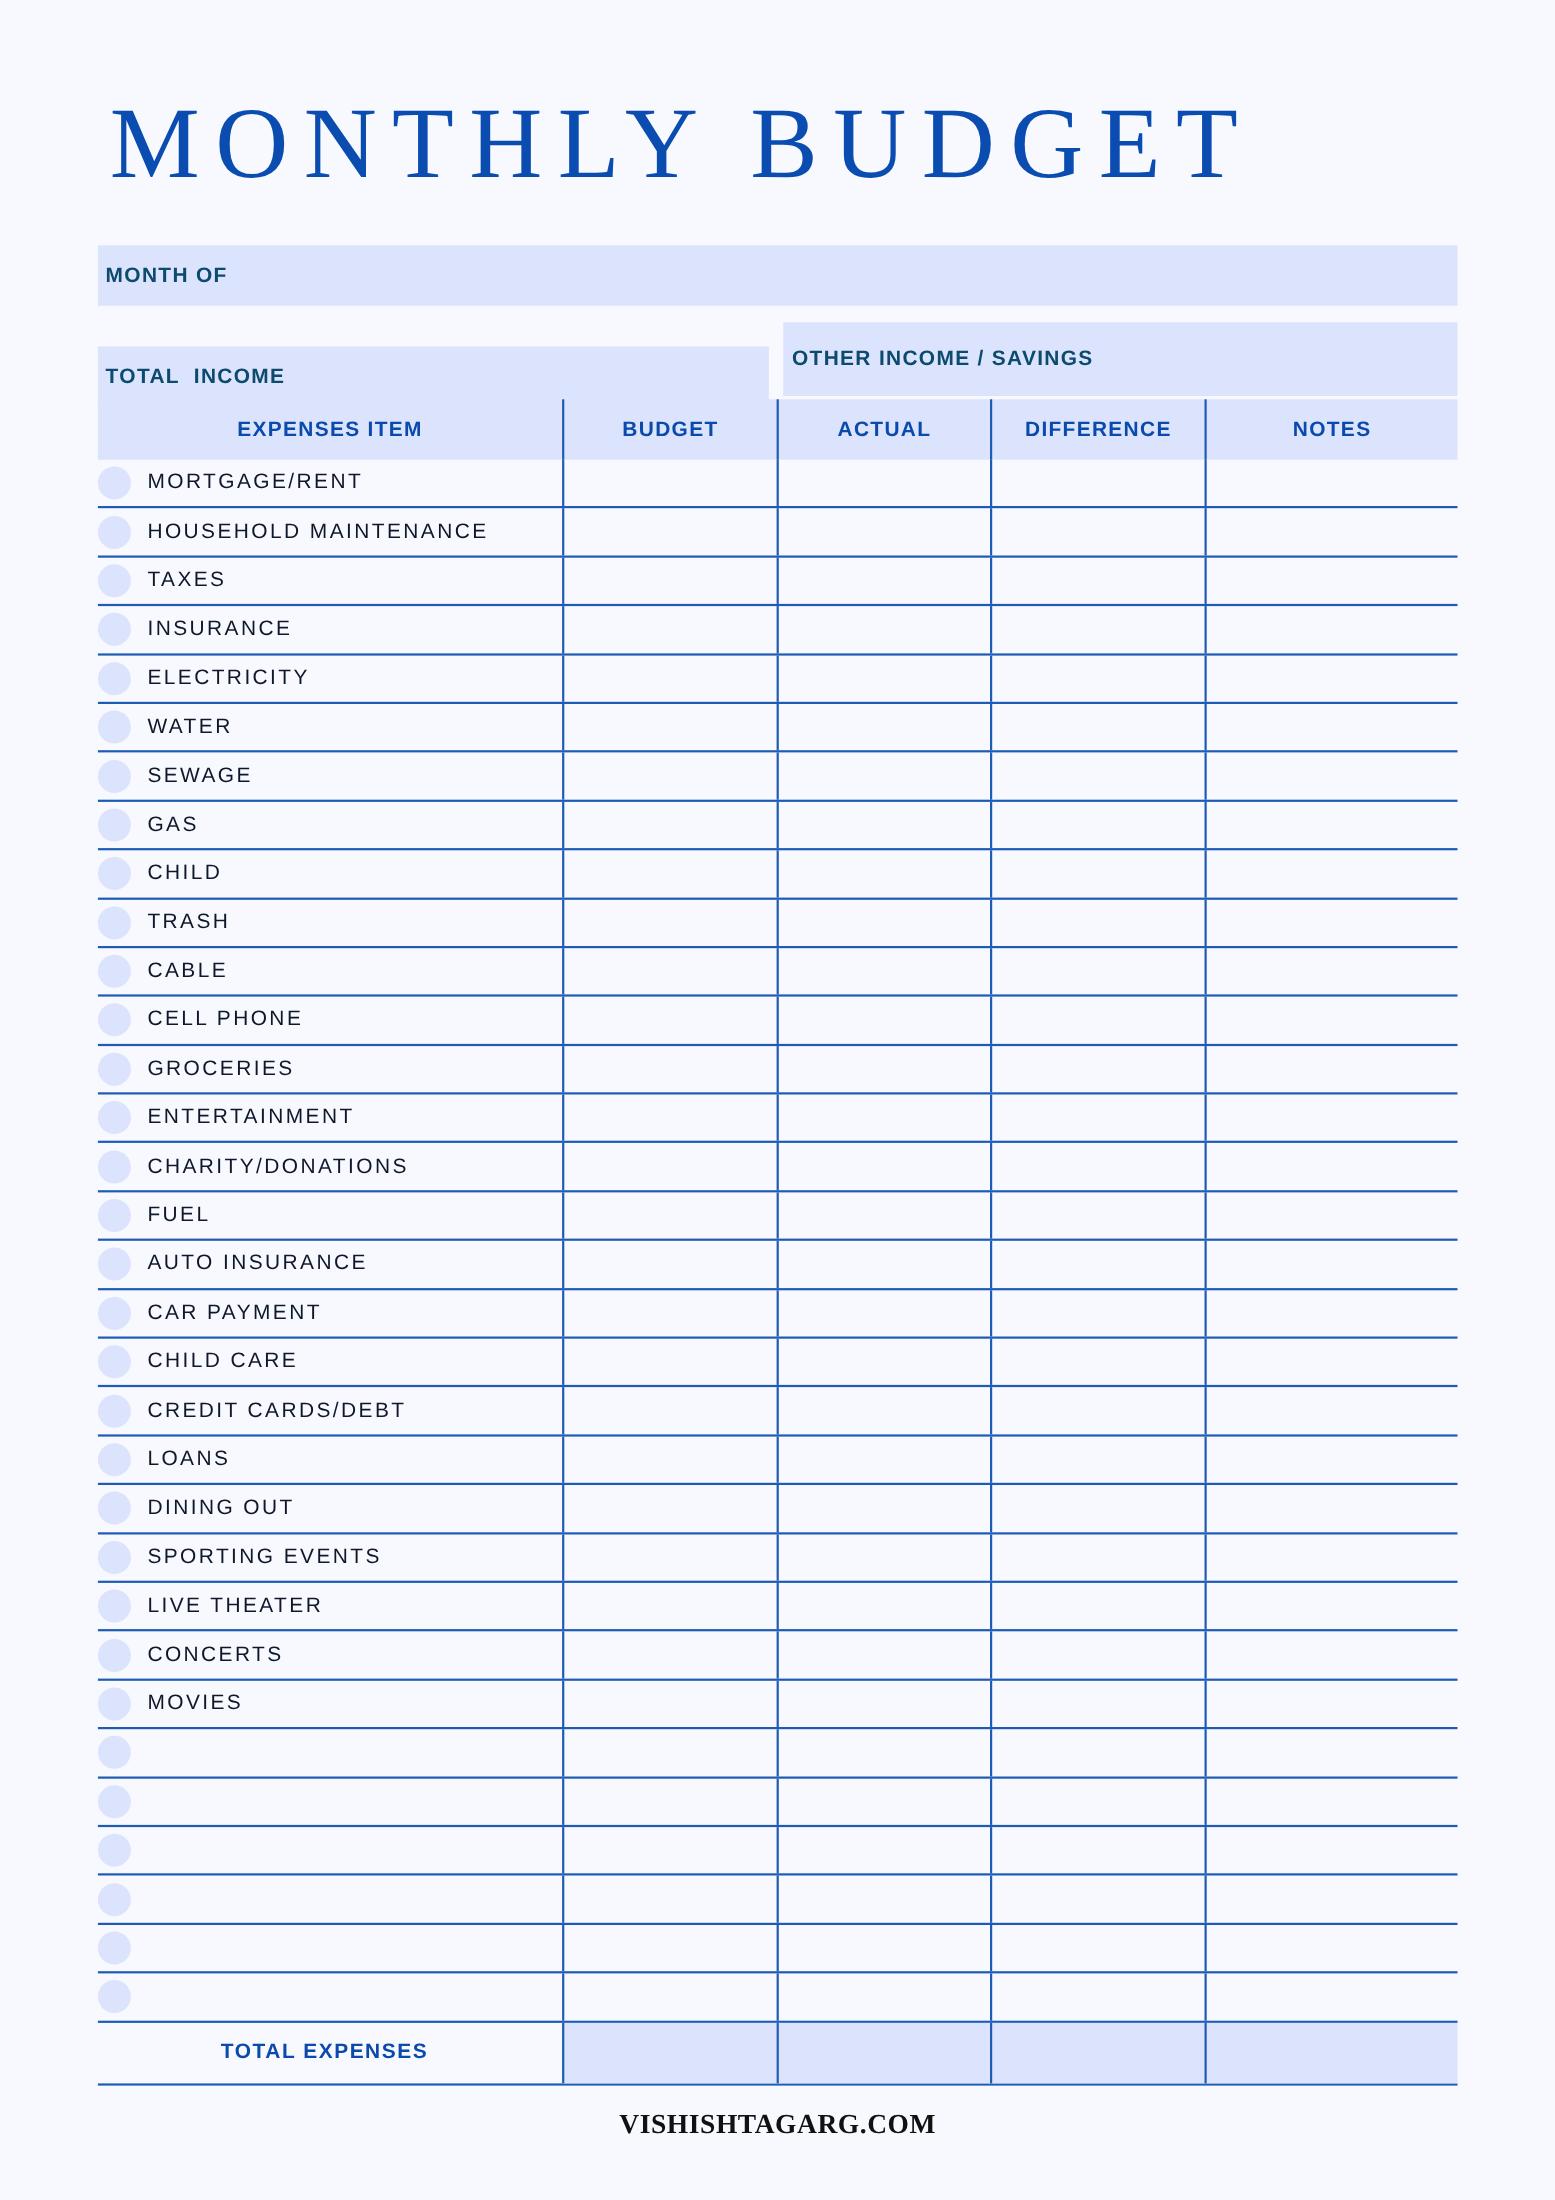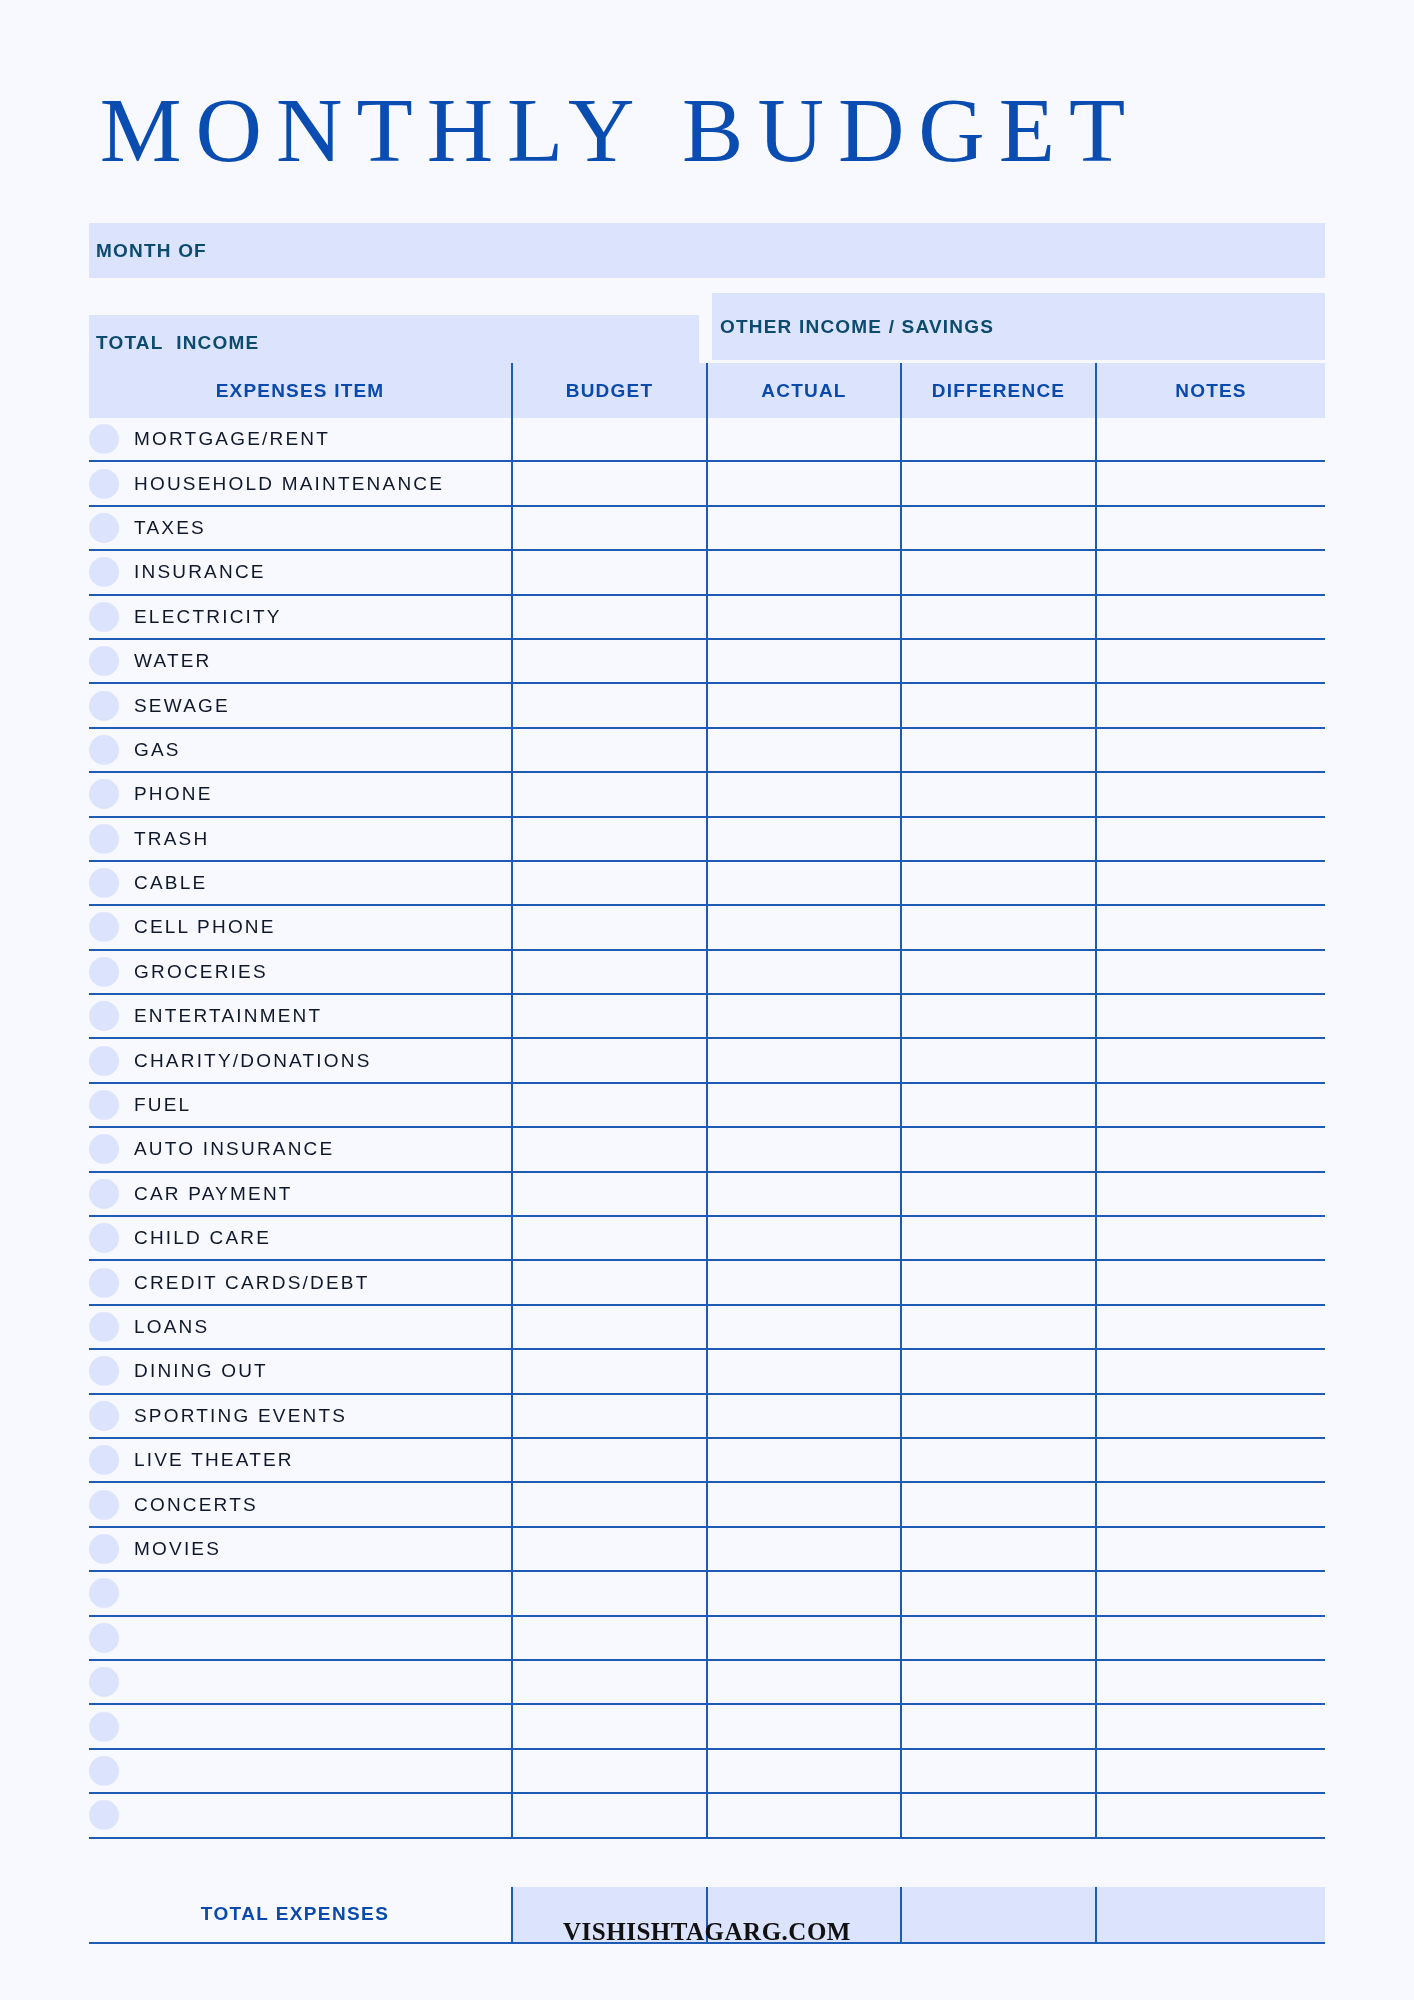"PHONE" span { text: PHONE -> CHILD }
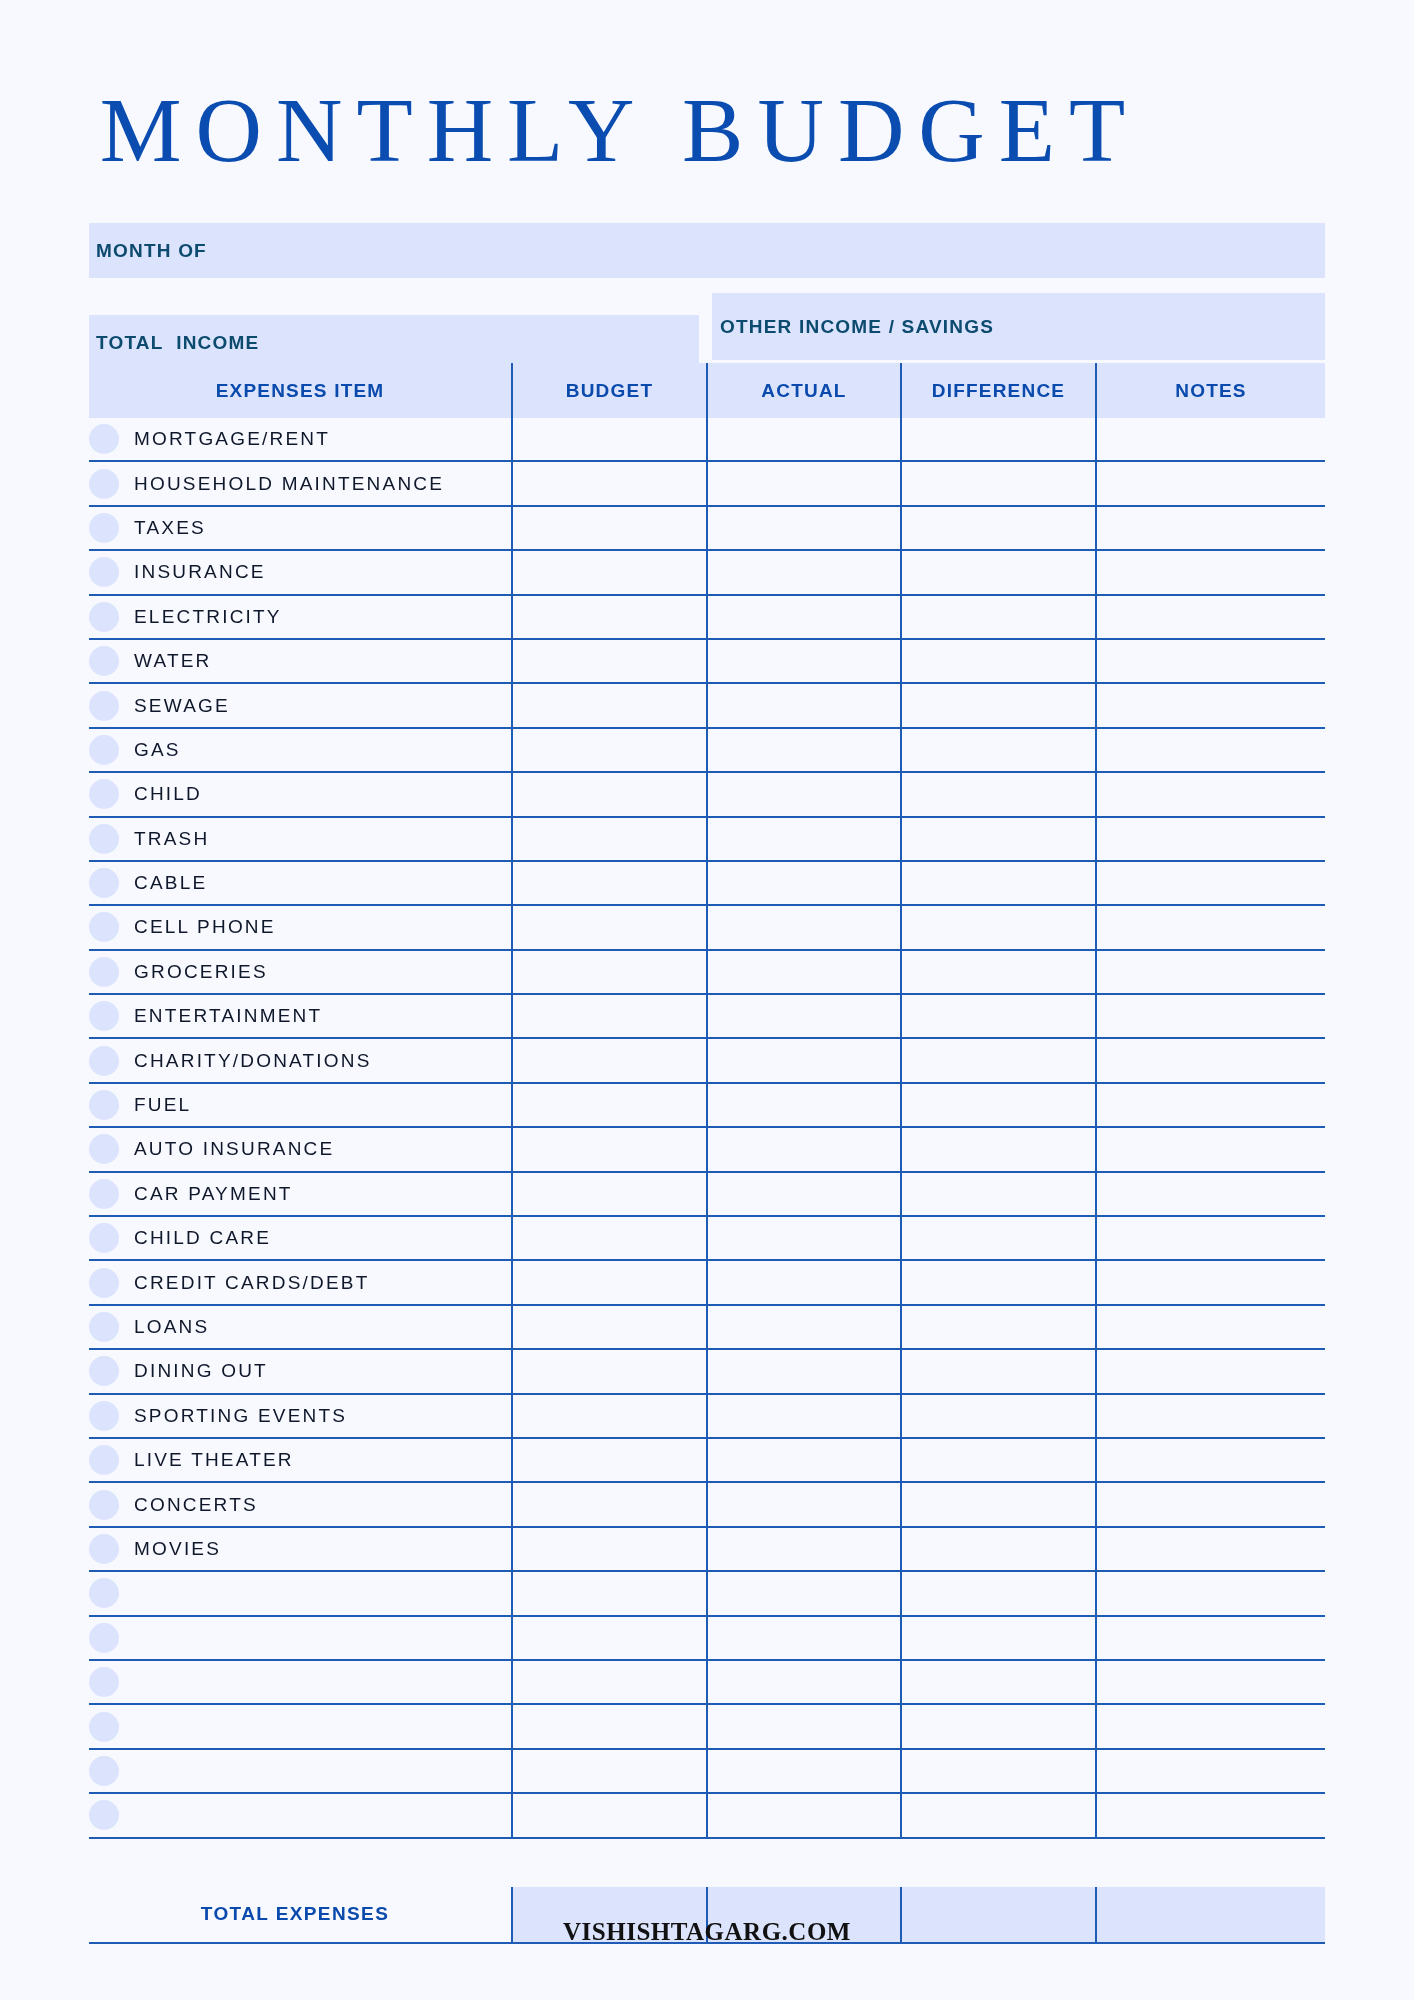"TOTAL EXPENSES" .row.total { margin-top: 48px -> none }
